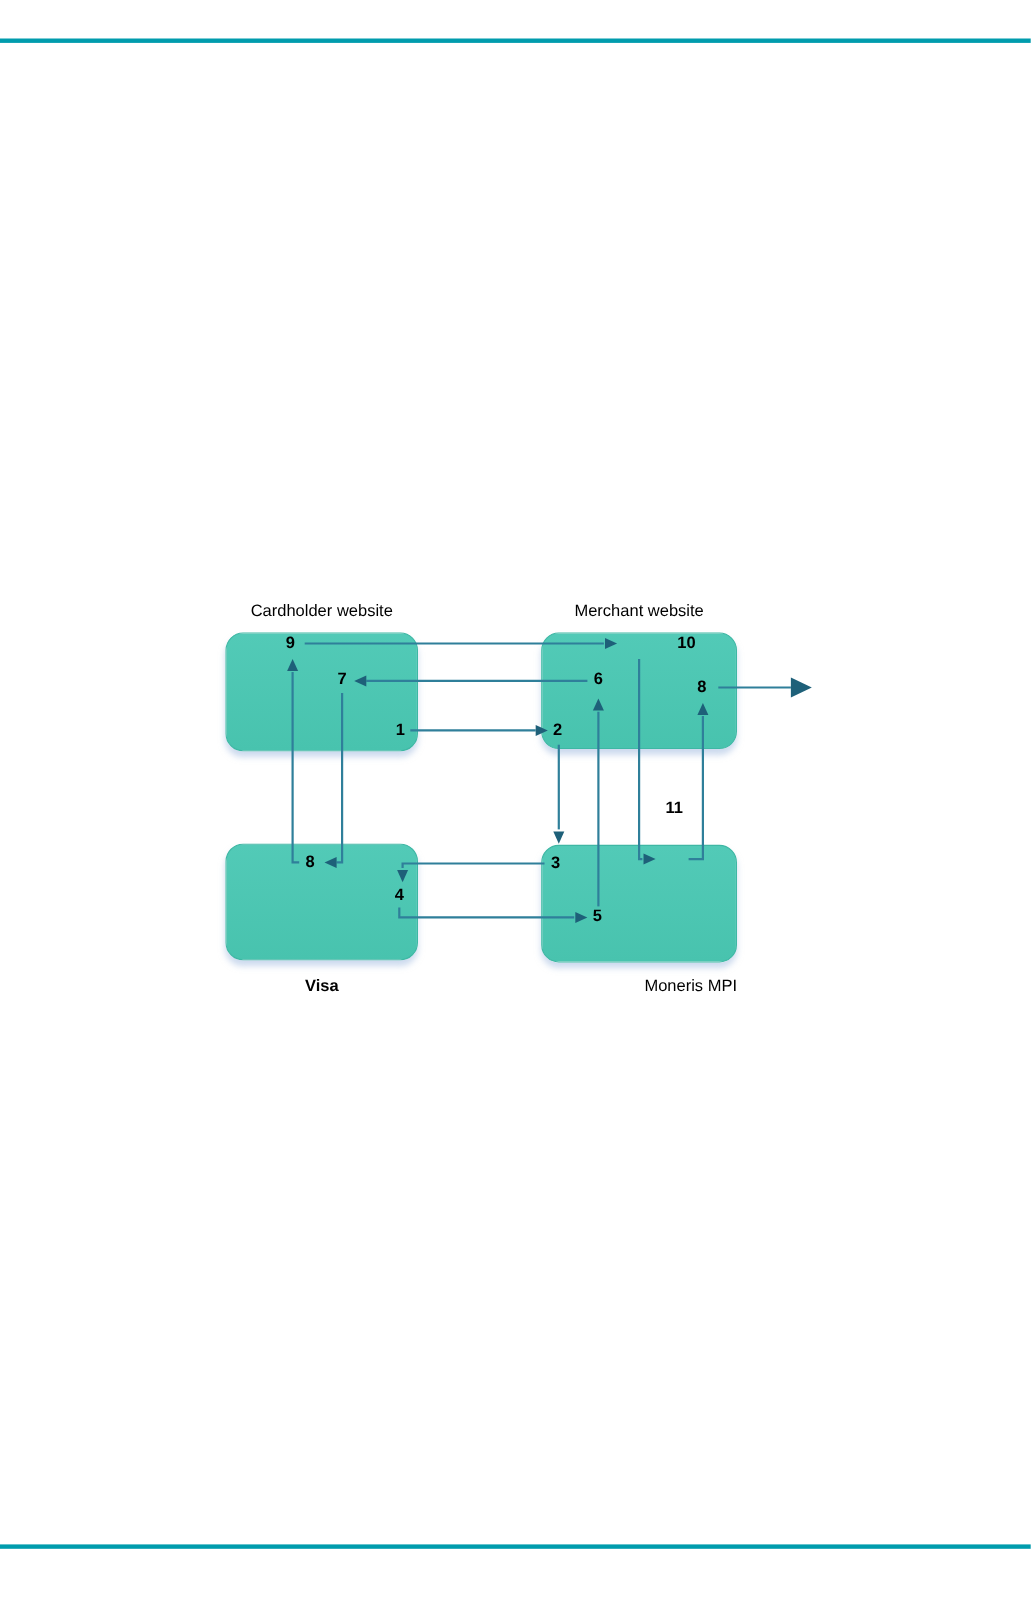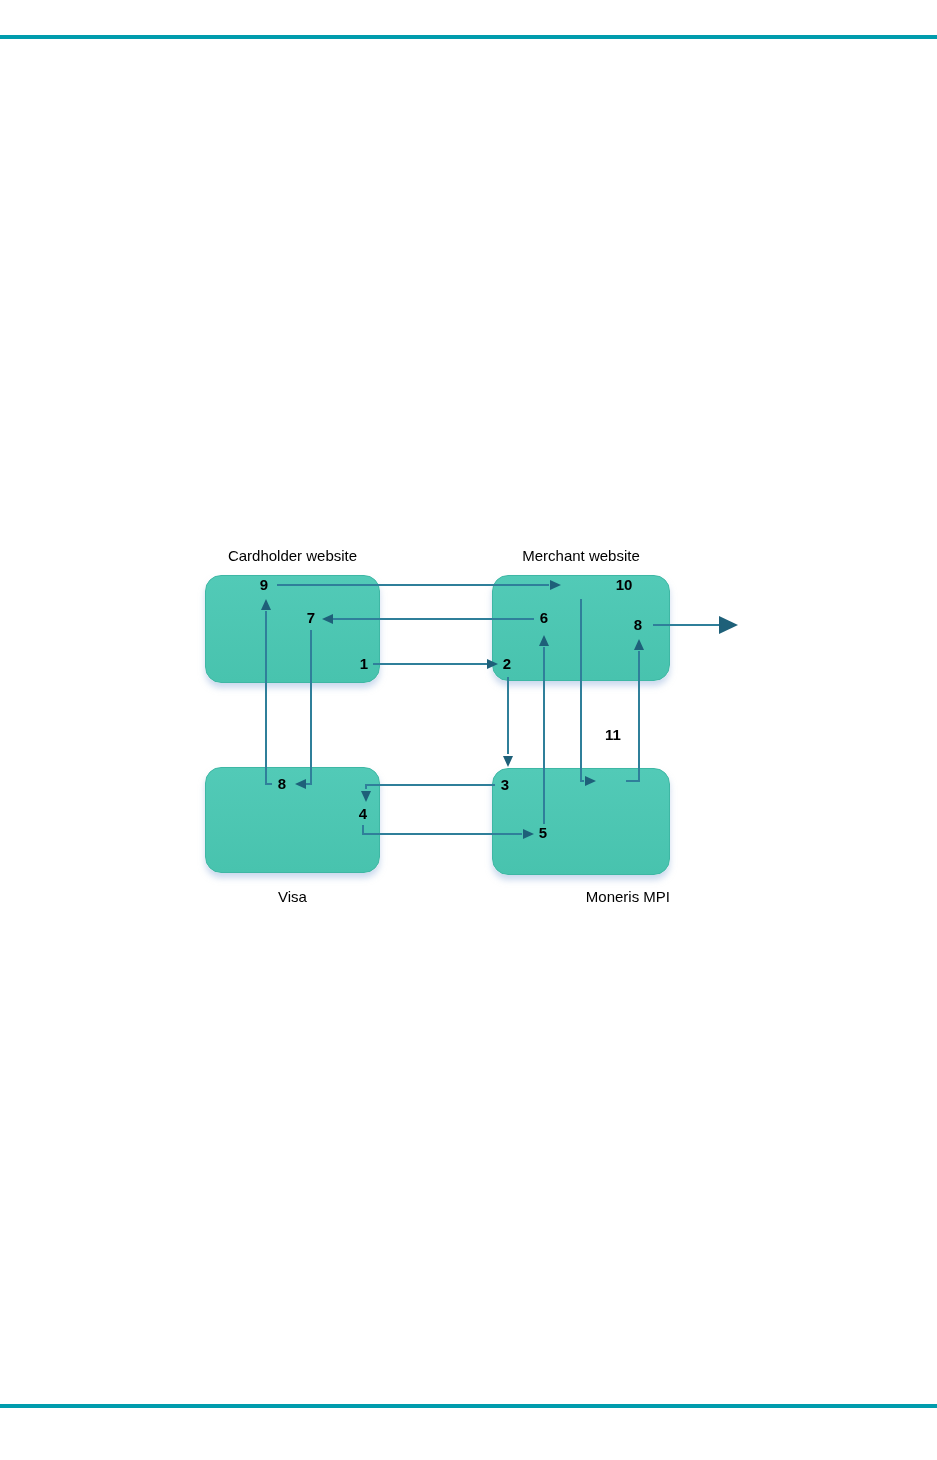"Visa" .lbl-visa { font-weight: none -> bold }
